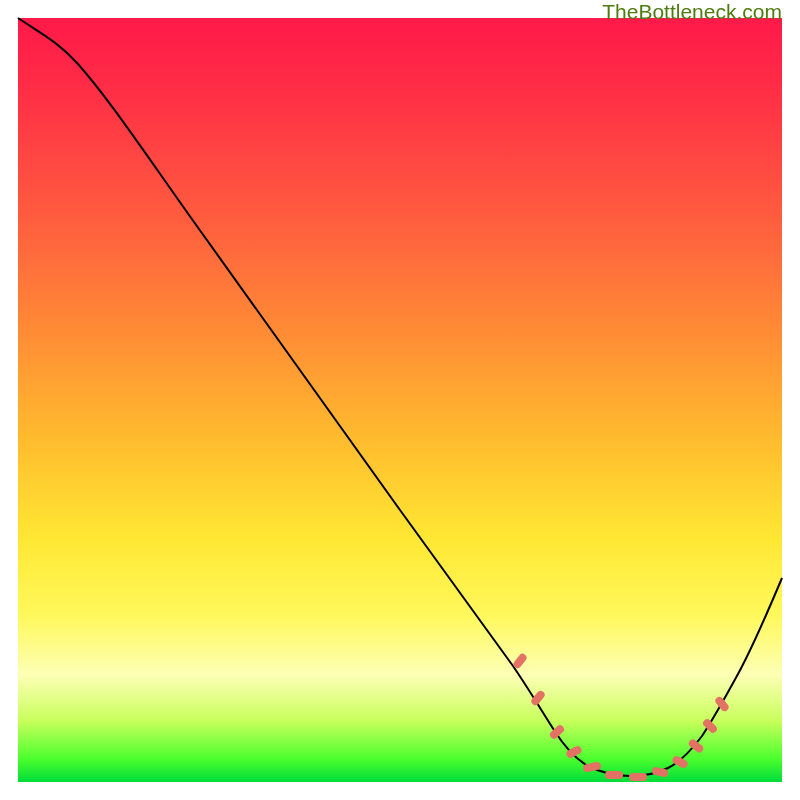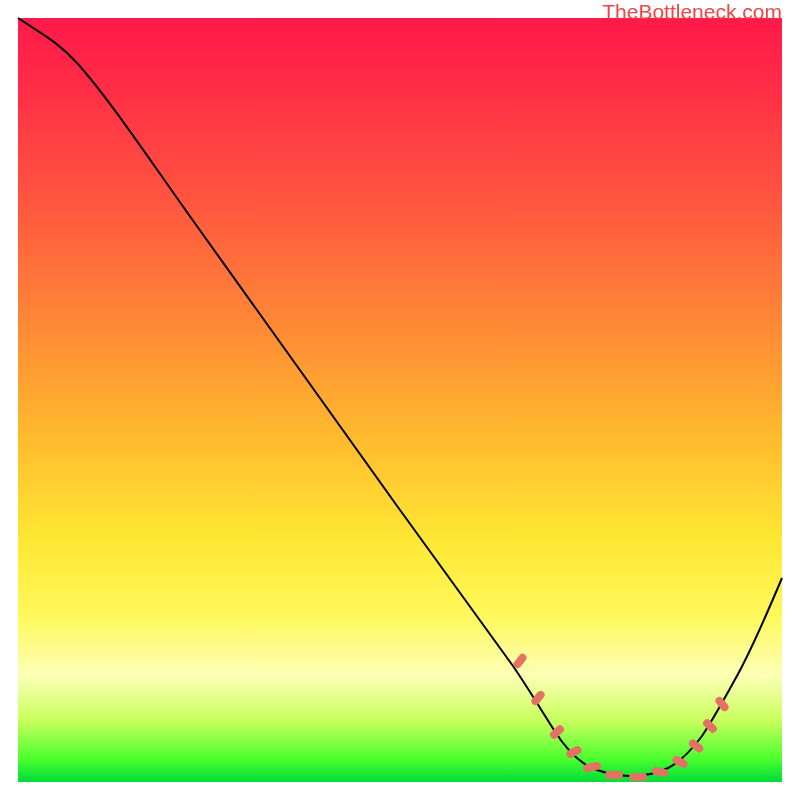"TheBottleneck.com" .watermark { color: #ef4444 -> #4d7c0f }
